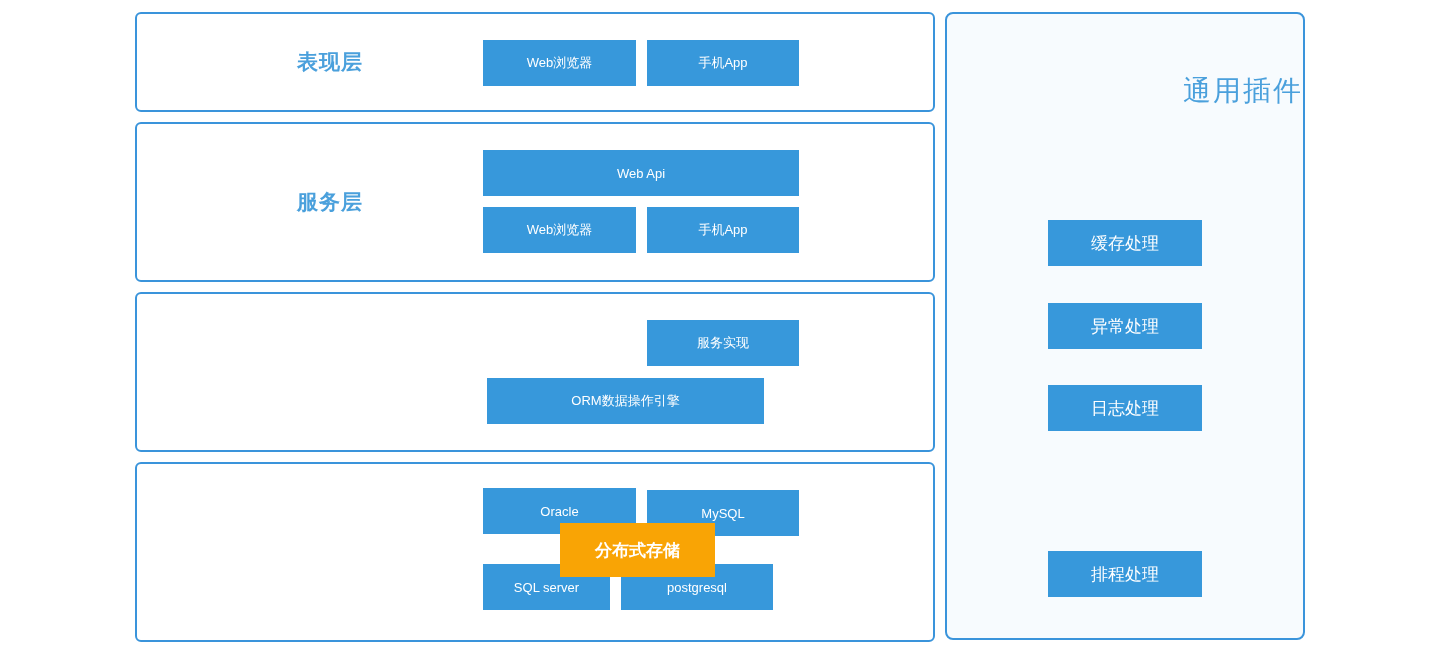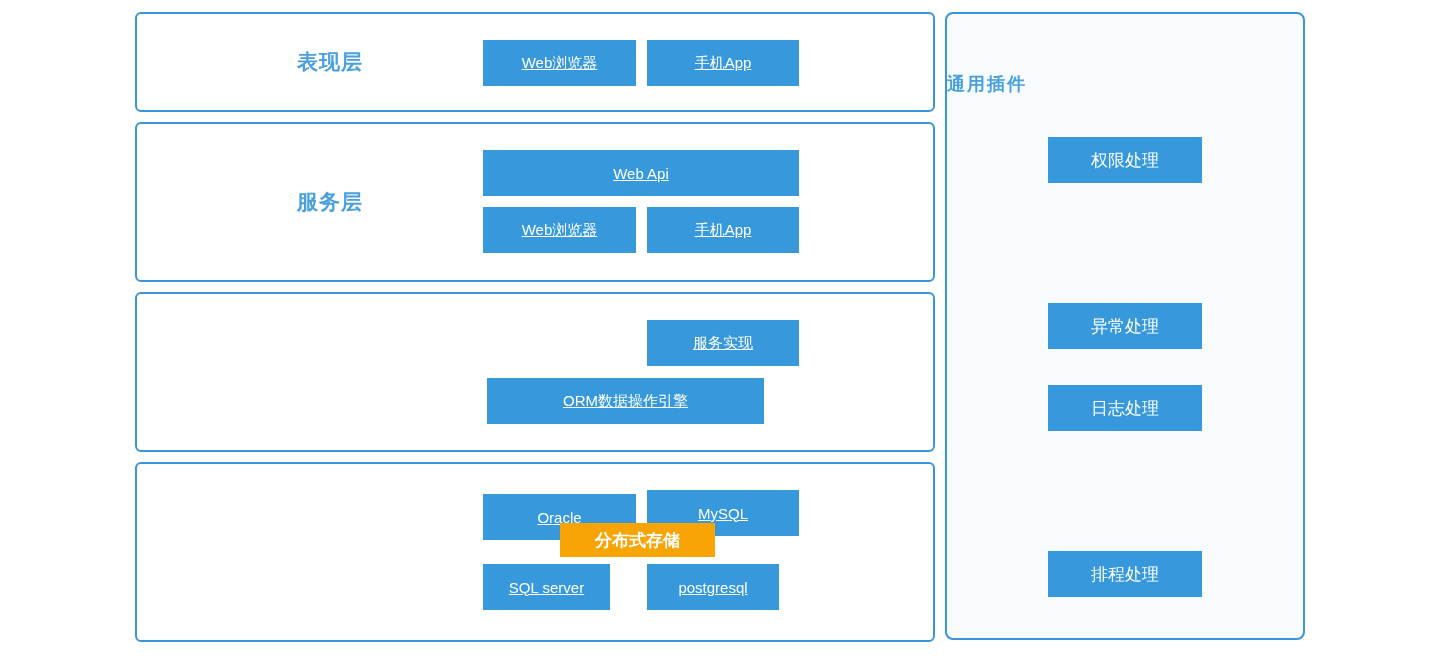"Web浏览器" .node { font-size: 15px -> 13px; text-decoration: underline -> none }
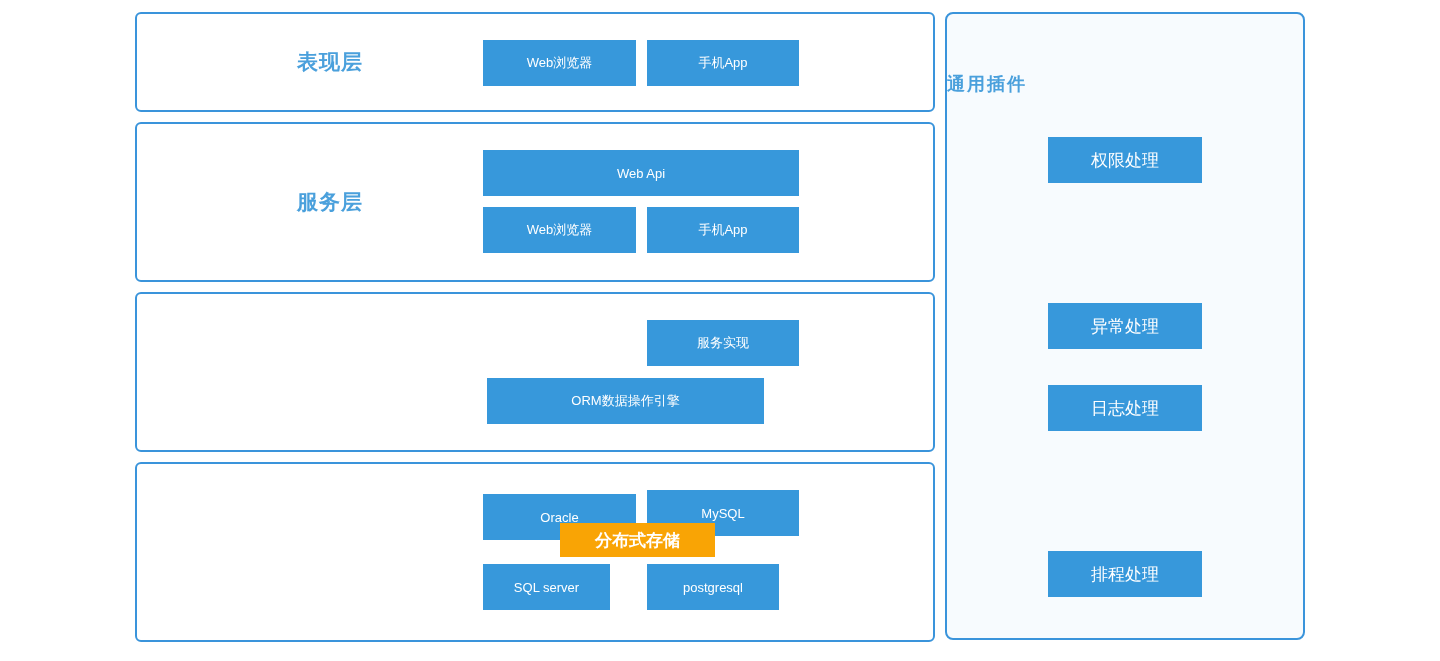"通用插件" .panel-title { font-size: 18px -> 28px; font-weight: bold -> normal; text-align: left -> right }
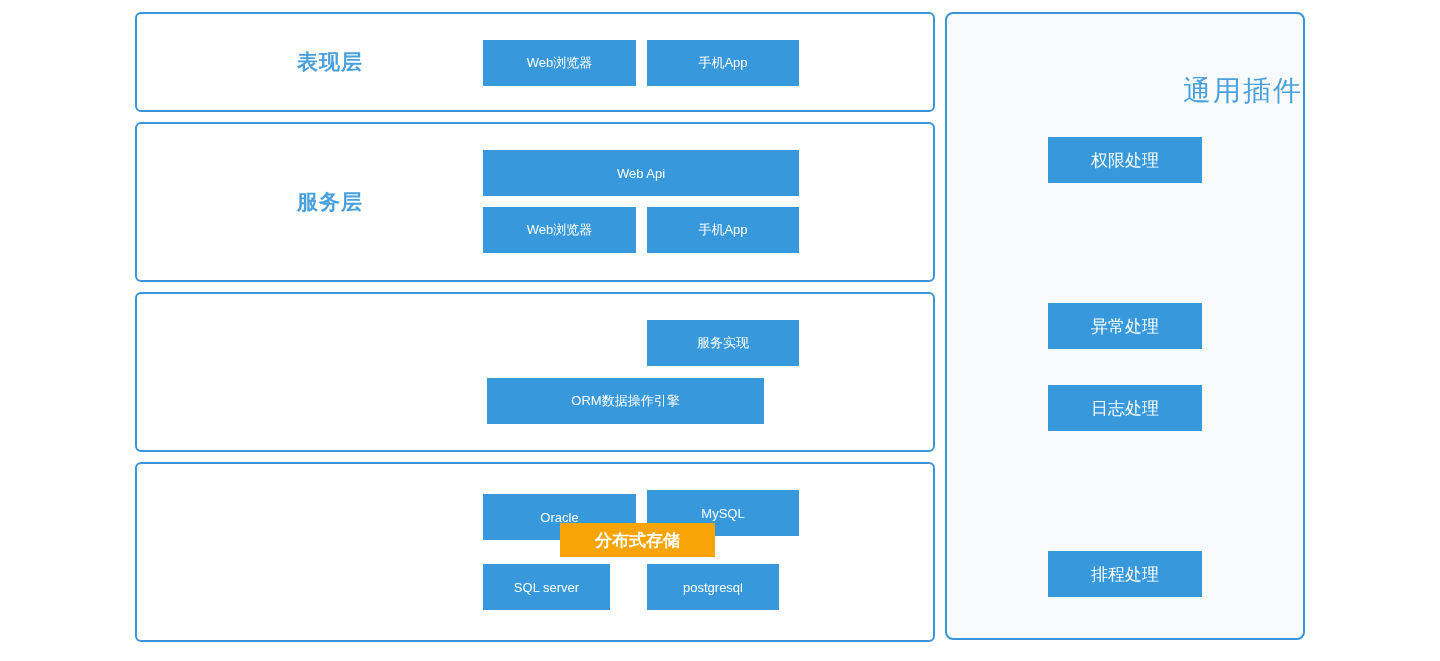"权限处理" div.plugin-node { html: <div>权限处理</div> -> none }
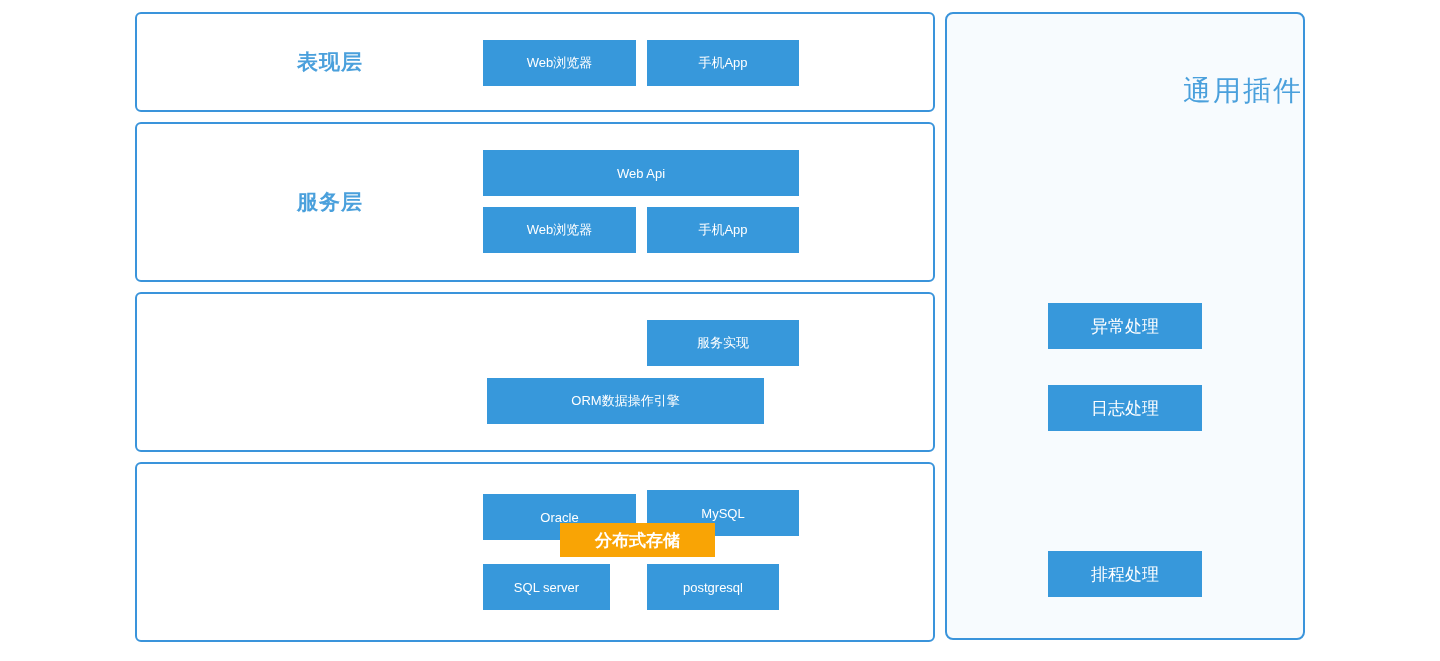"缓存处理" div.plugin-node { html: none -> <div>缓存处理</div> }
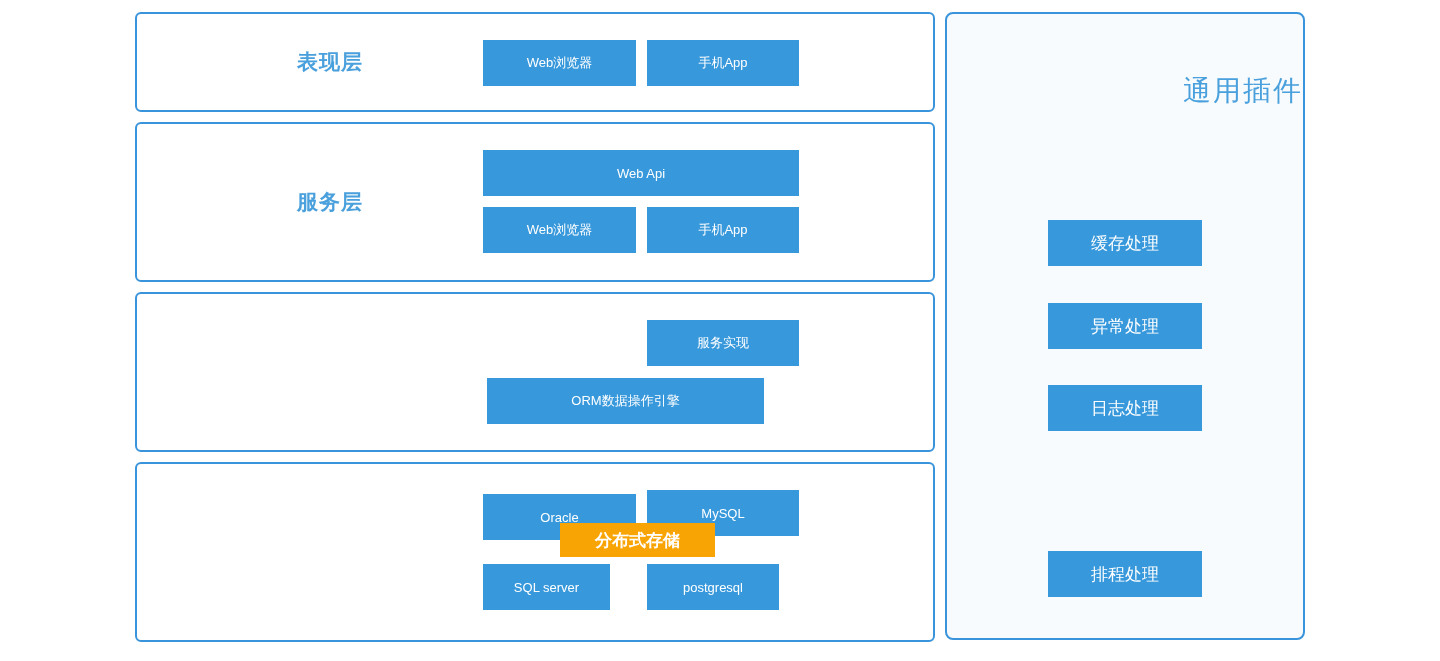"Oracle" div.node { top: 30px -> 24px }
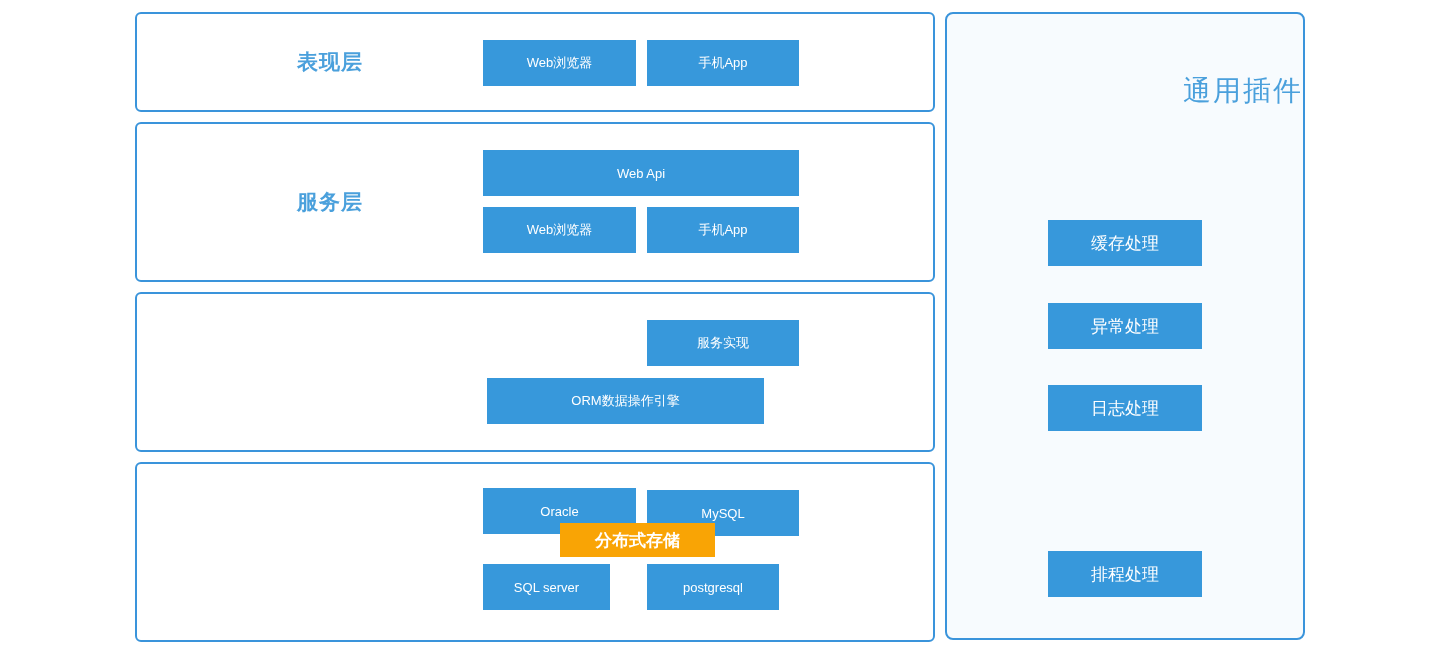"分布式存储" .overlay-node { height: 34px -> 54px }
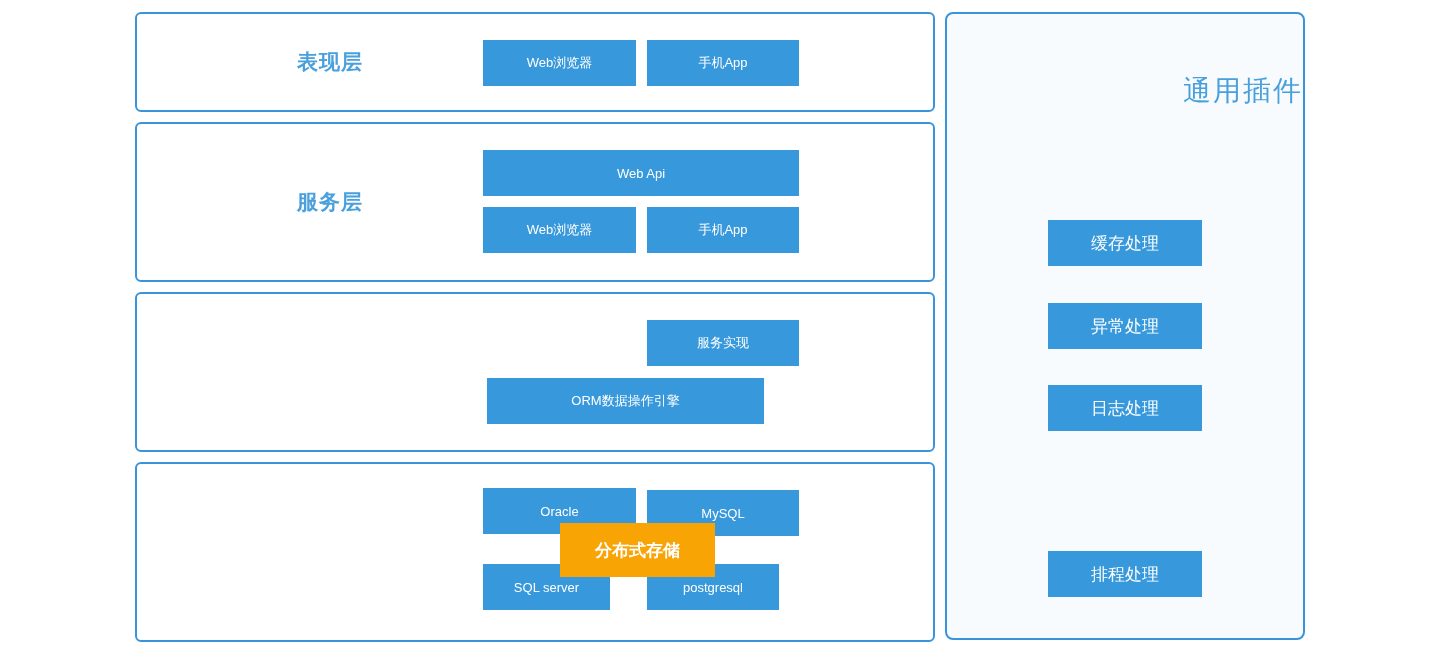"postgresql" div.node { left: 510px -> 484px; width: 132px -> 152px }
